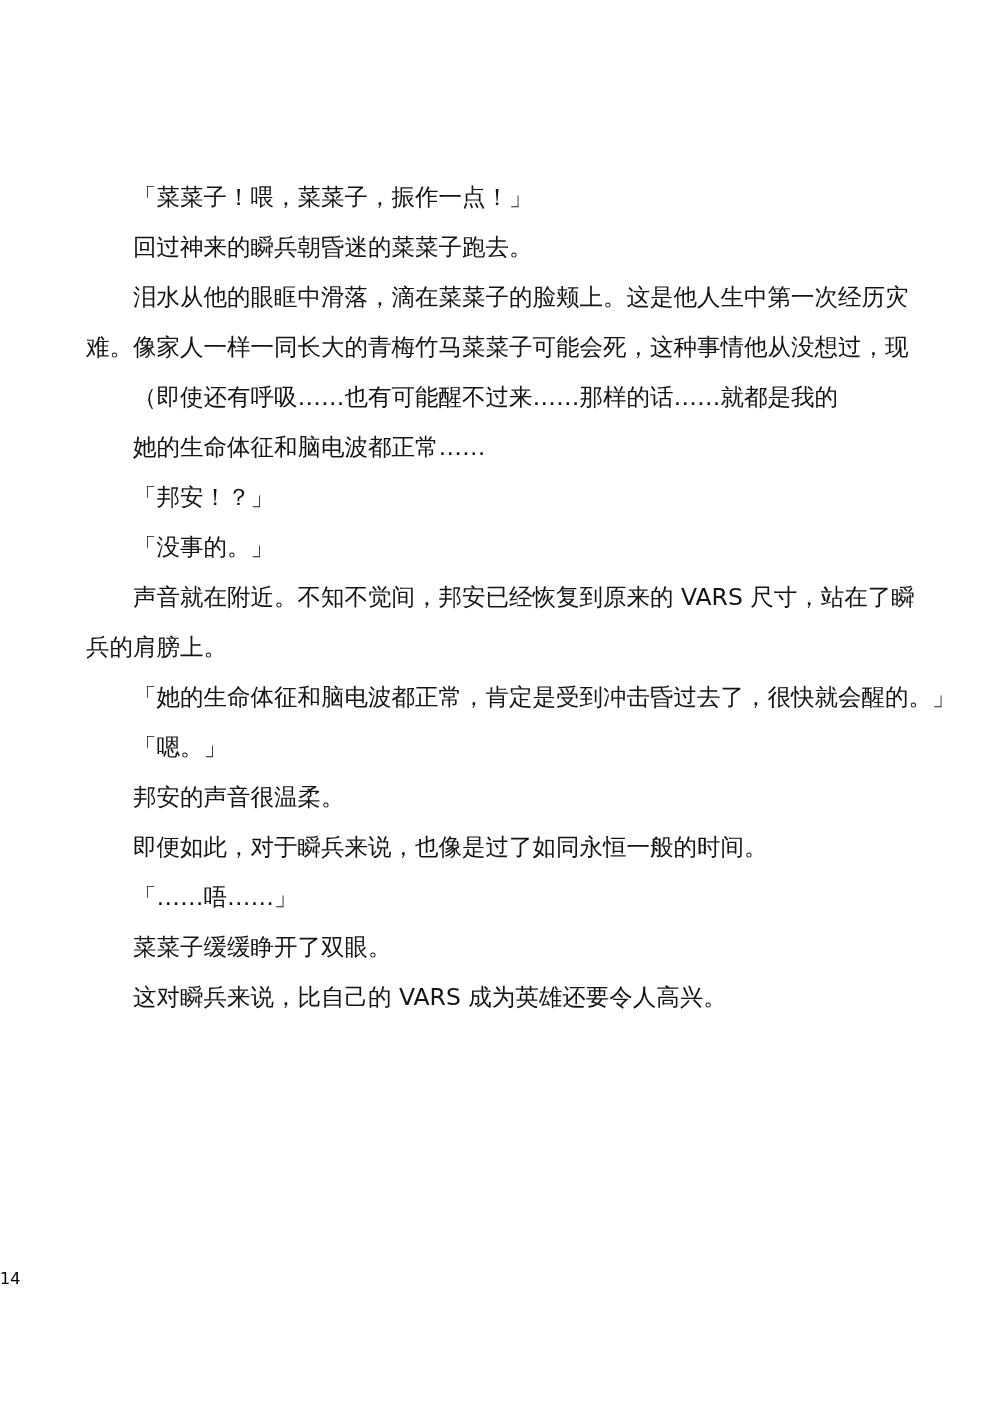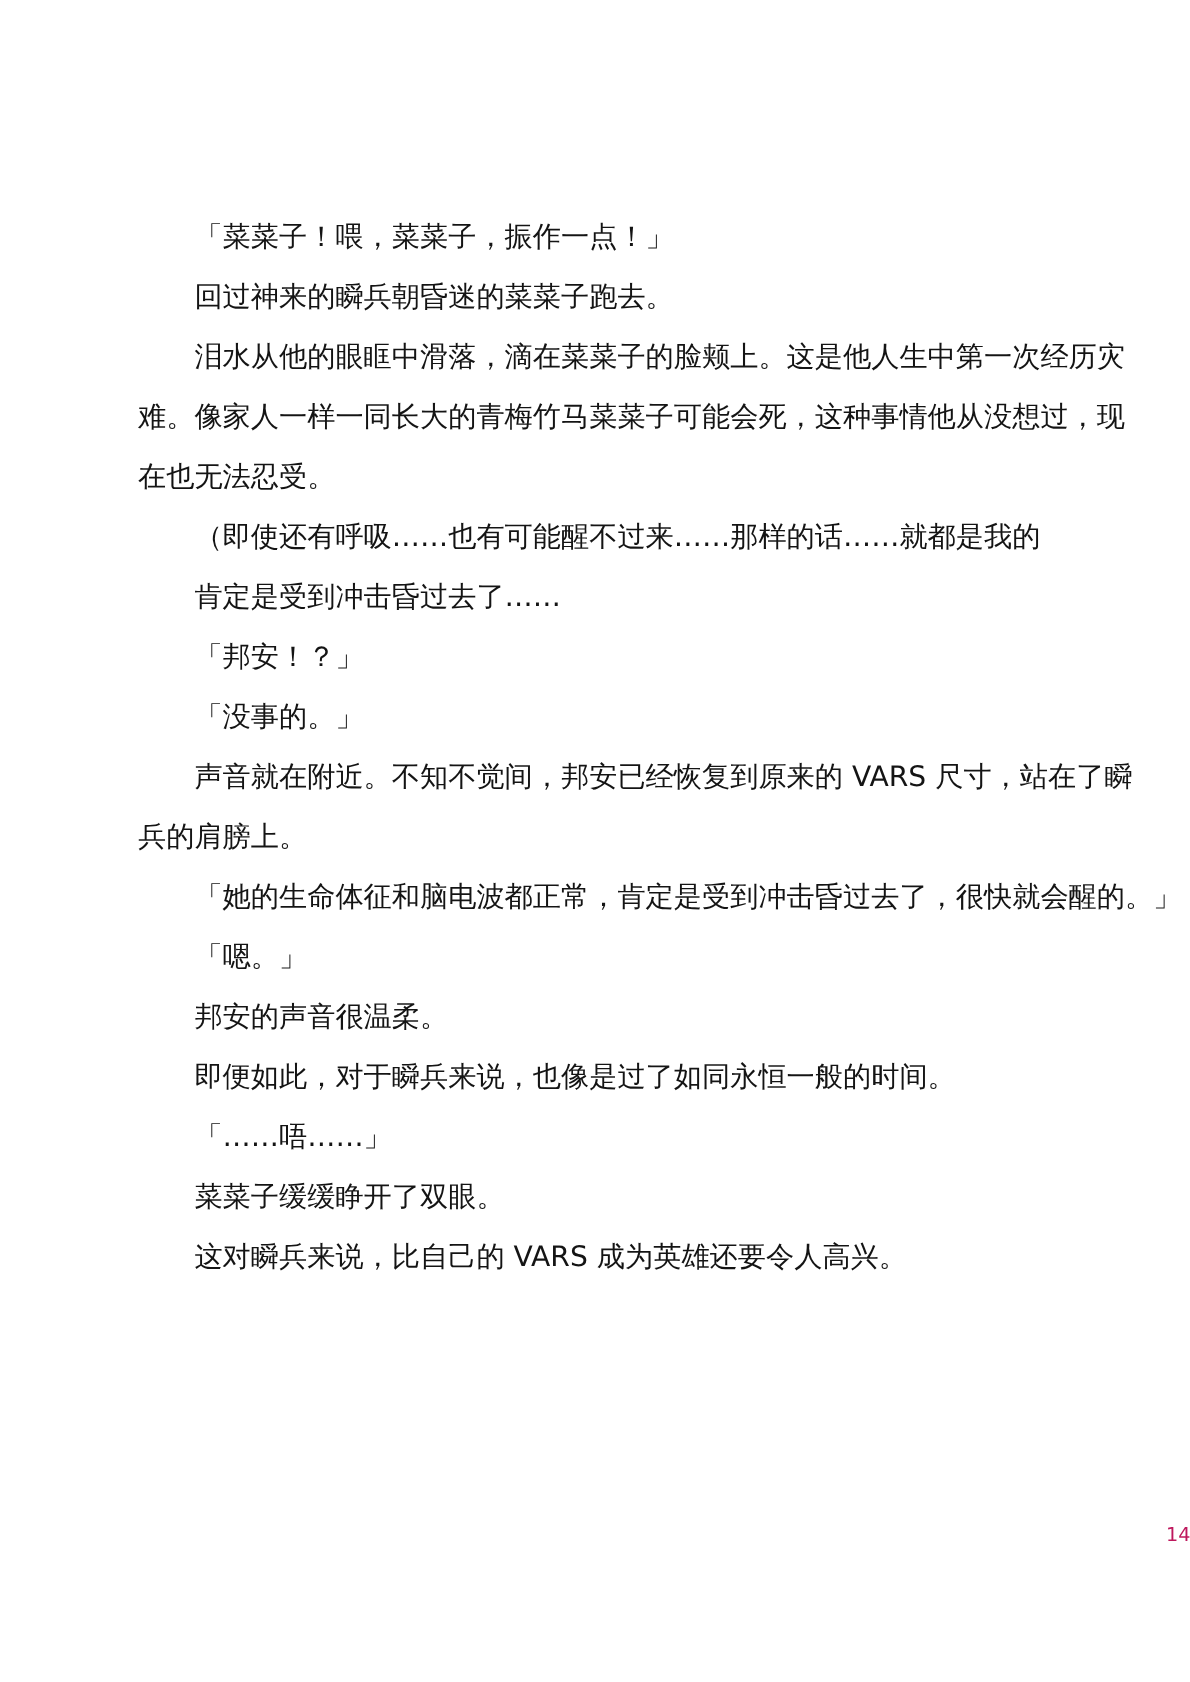"「菜菜子！喂，菜菜子，振作一点！」" .line { margin-left: 29px -> none }
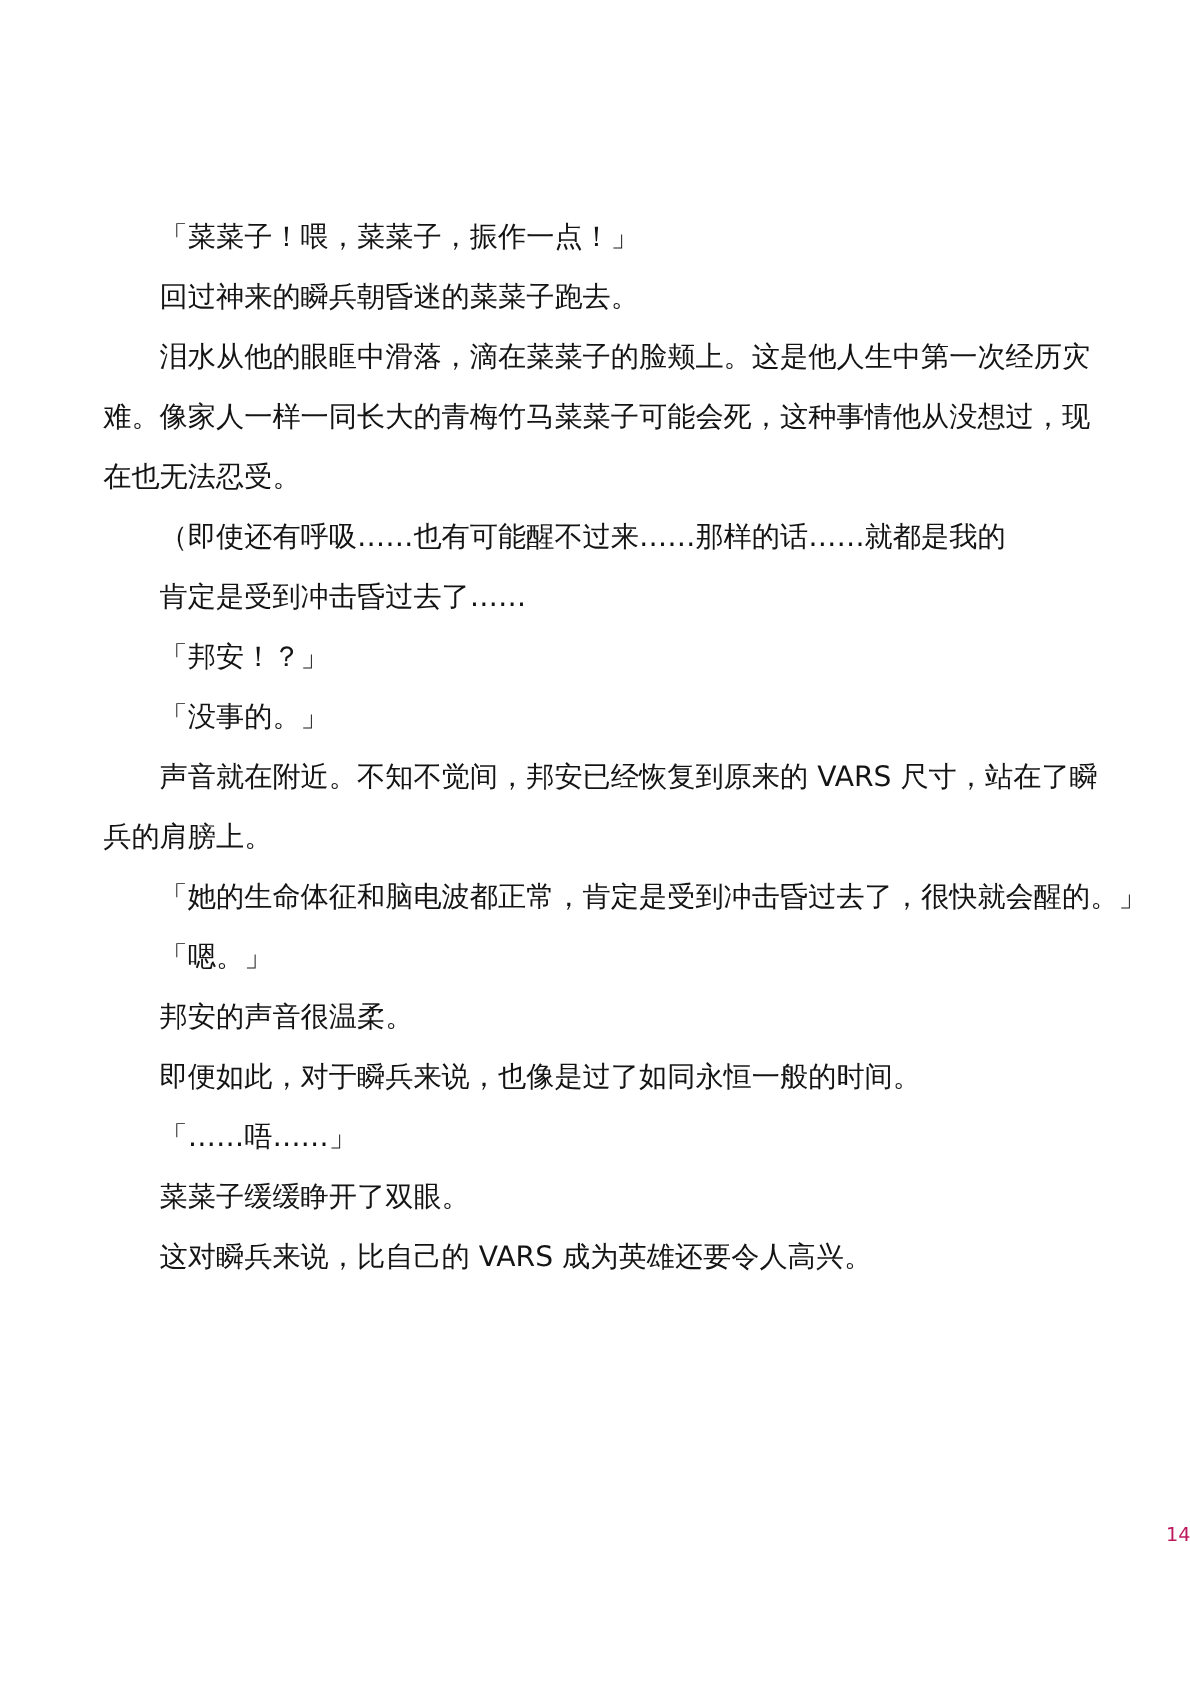"在也无法忍受。" div.line { html: <div>在也无法忍受。</div> -> none }
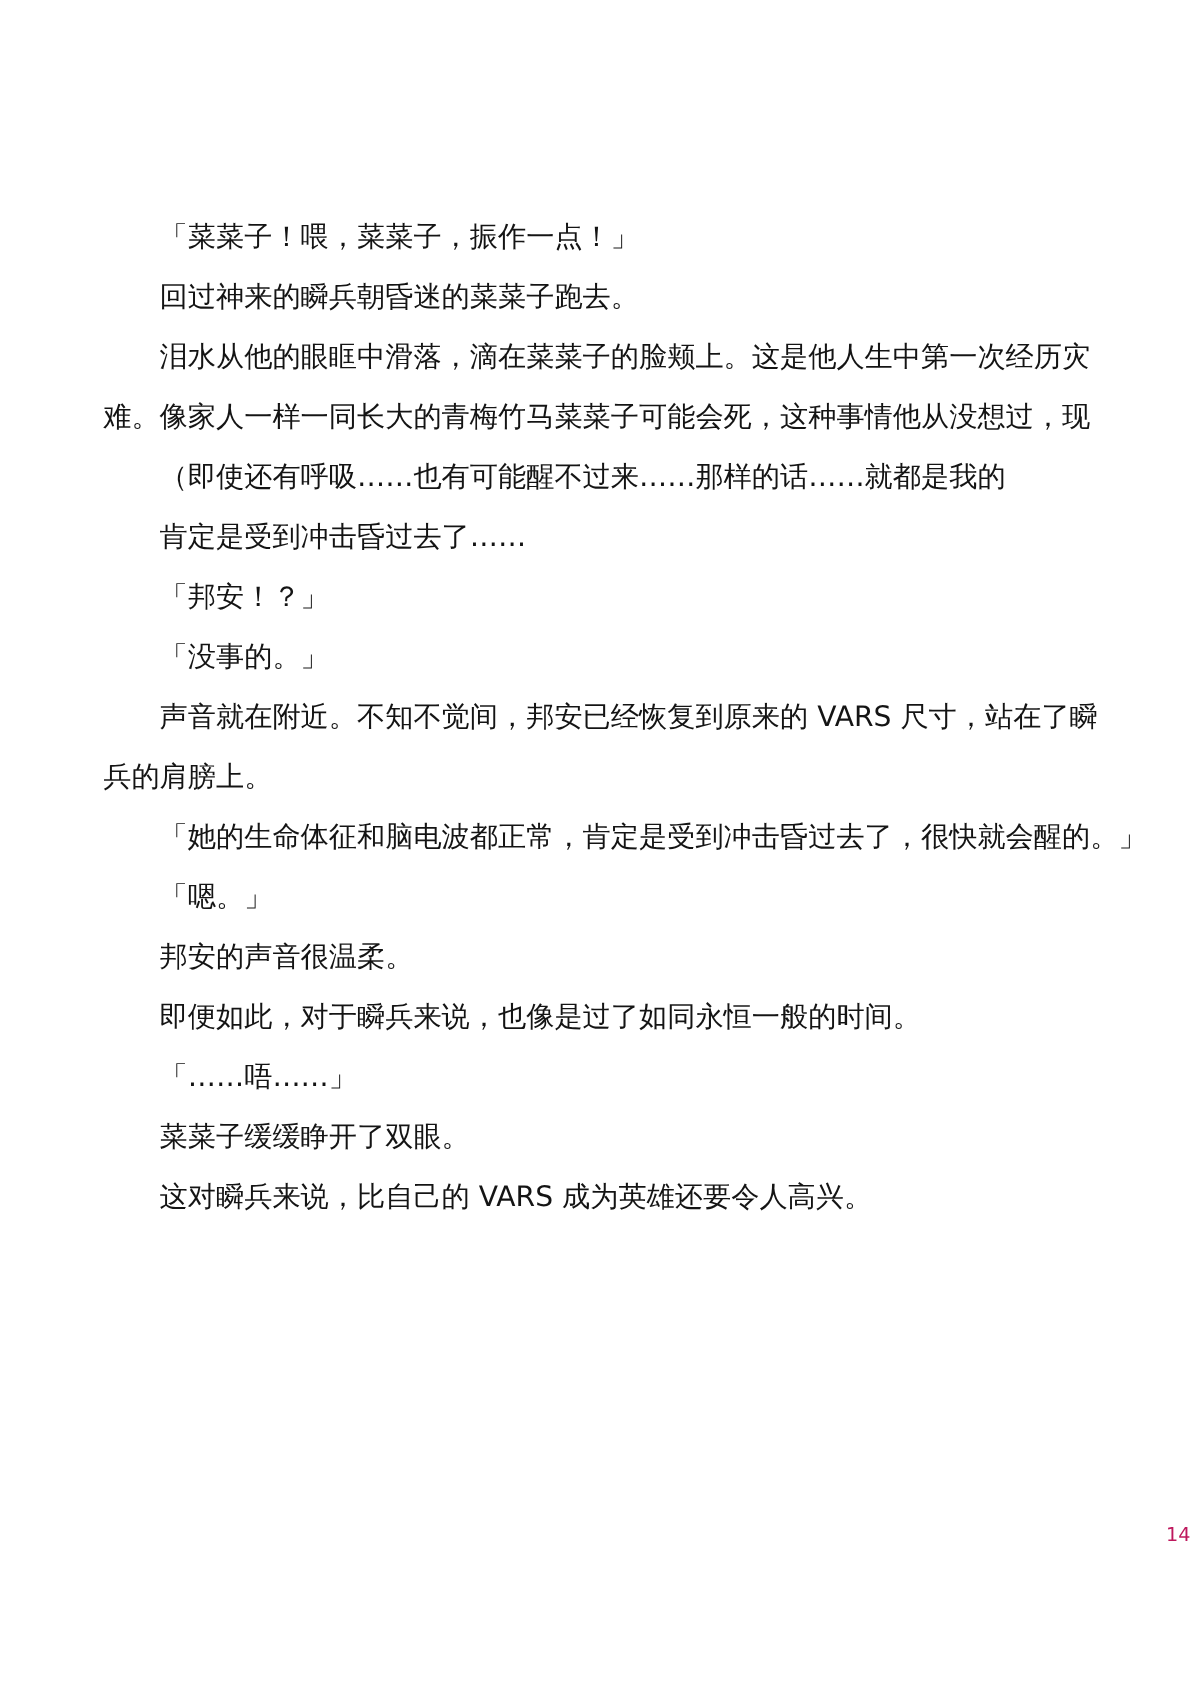"肯定是受到冲击昏过去了……" div.line { text: 肯定是受到冲击昏过去了 -> 她的生命体征和脑电波都正常 }
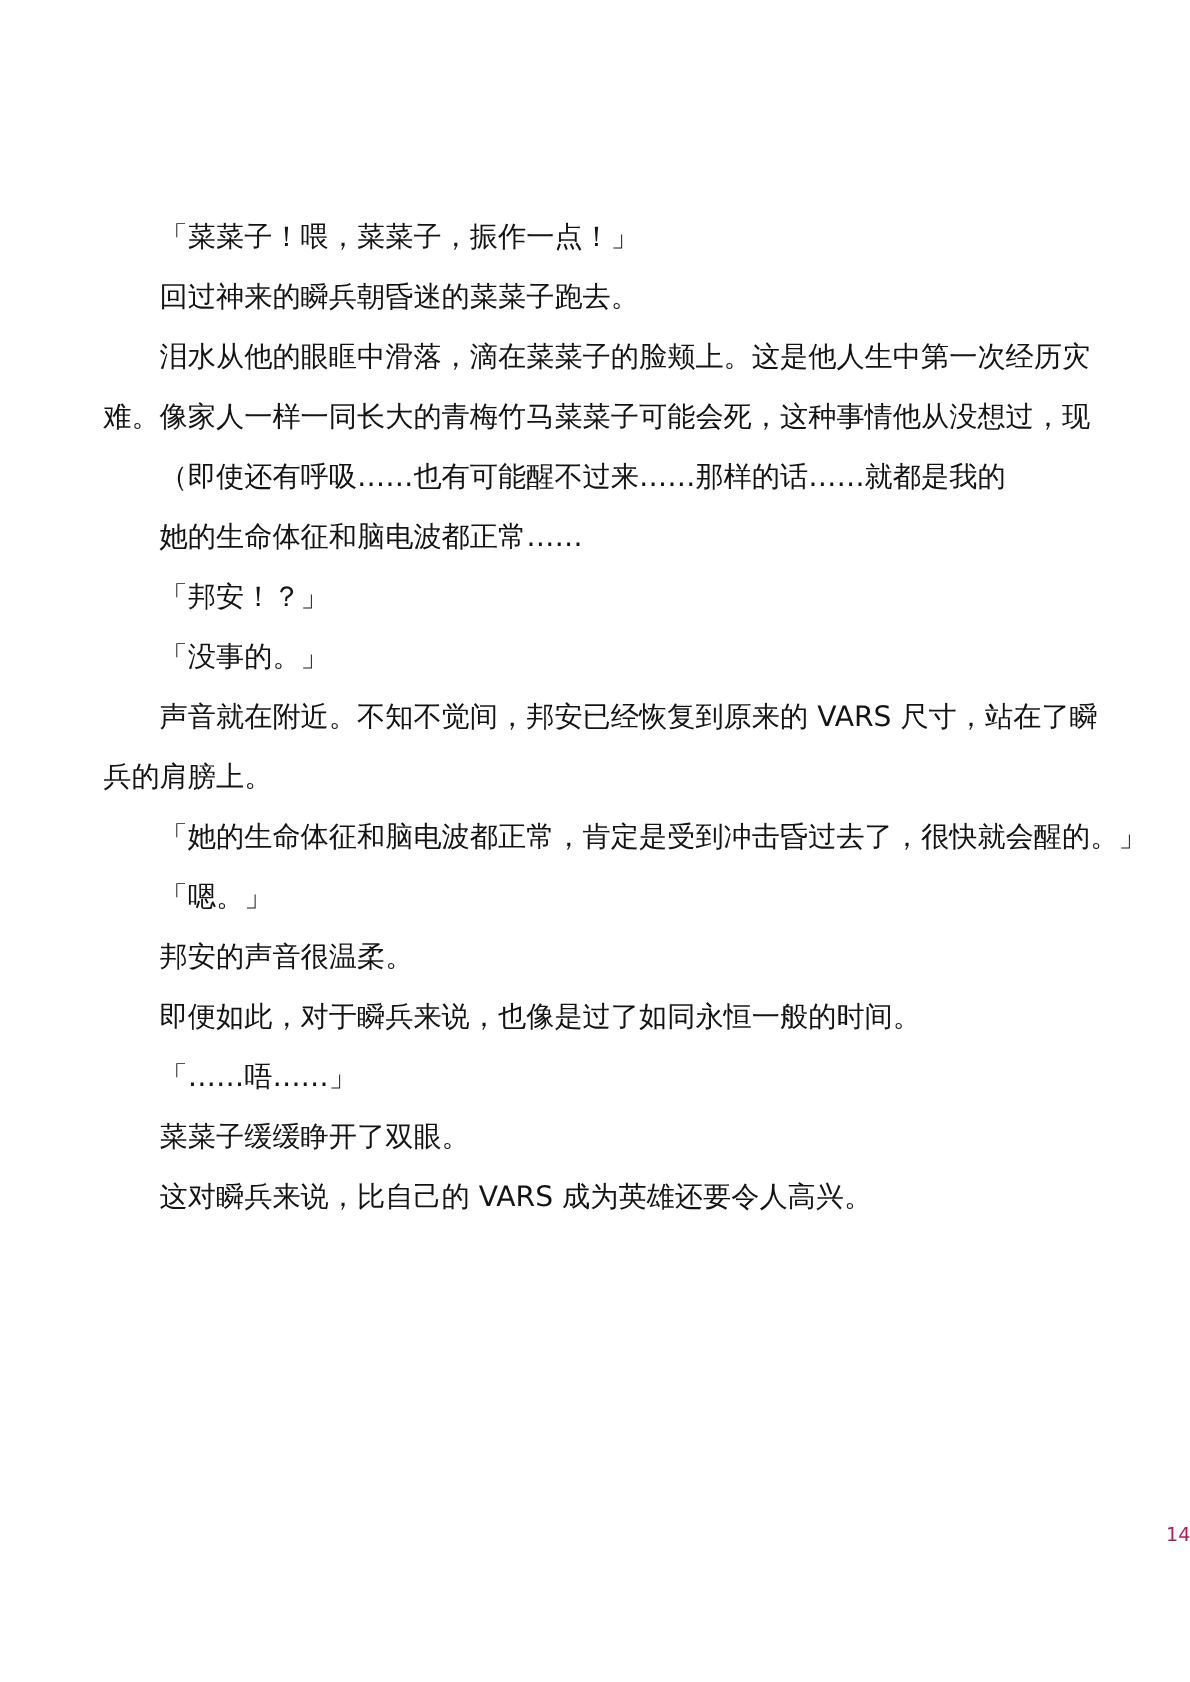"14" .page-number { color: #be185d -> #000000; text-align: right -> left }
